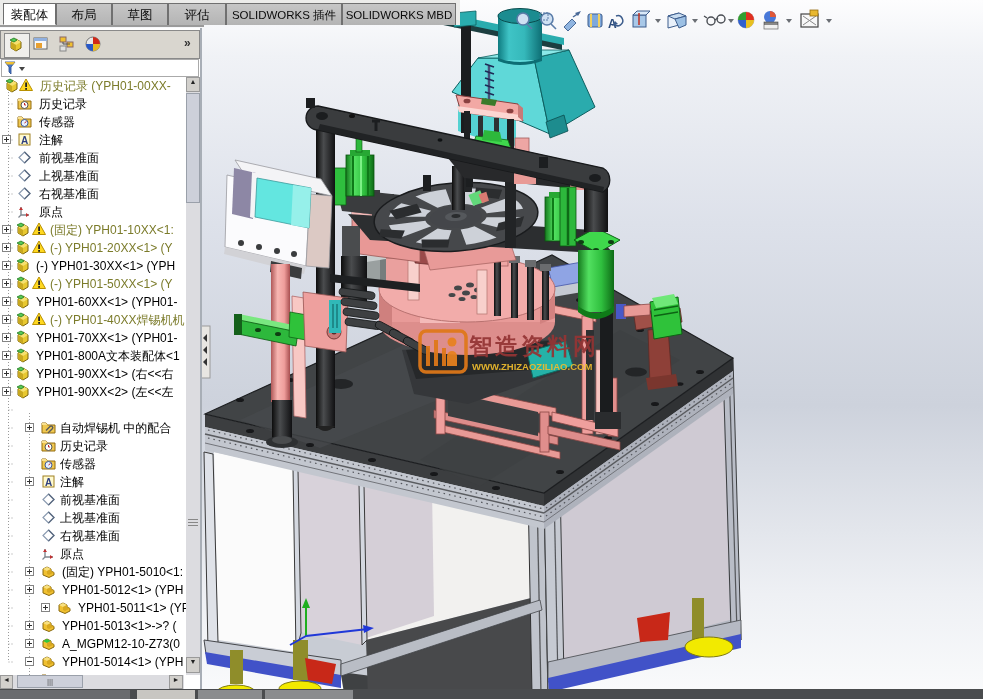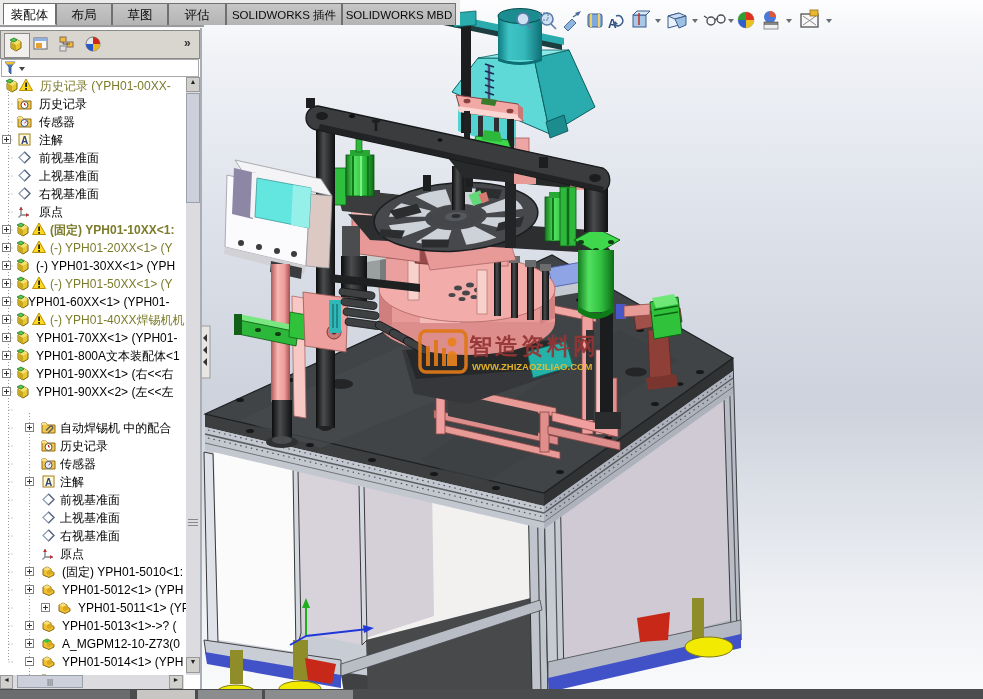"(固定) YPH01-10XX<1:" div.row { font-weight: bold -> none }
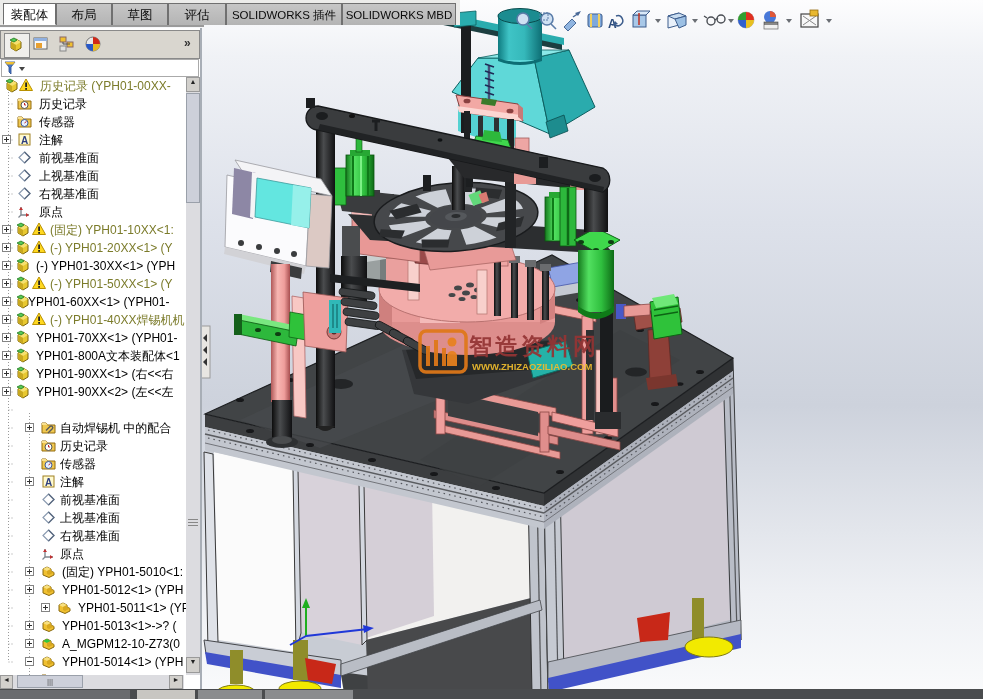"YPH01-60XX<1> (YPH01-" span.t { left: 28px -> 36px }
